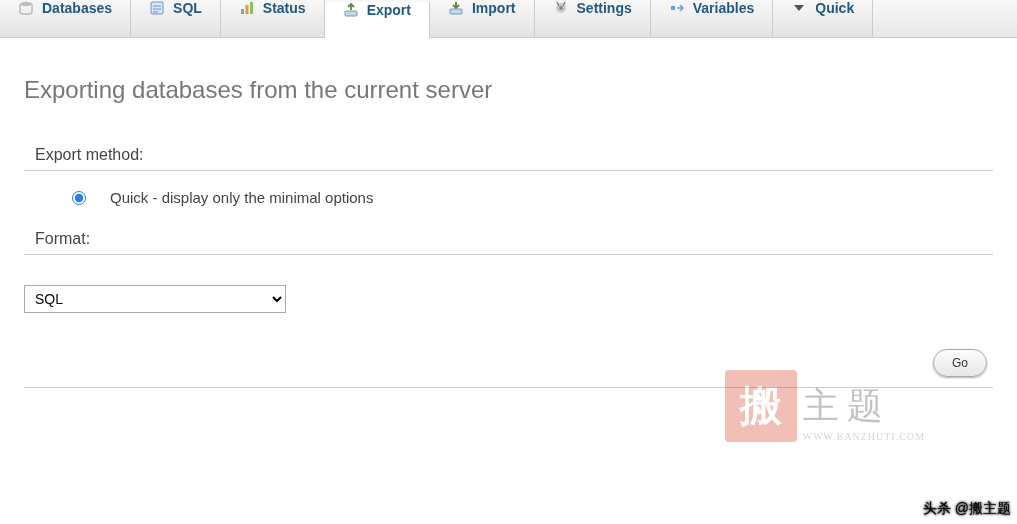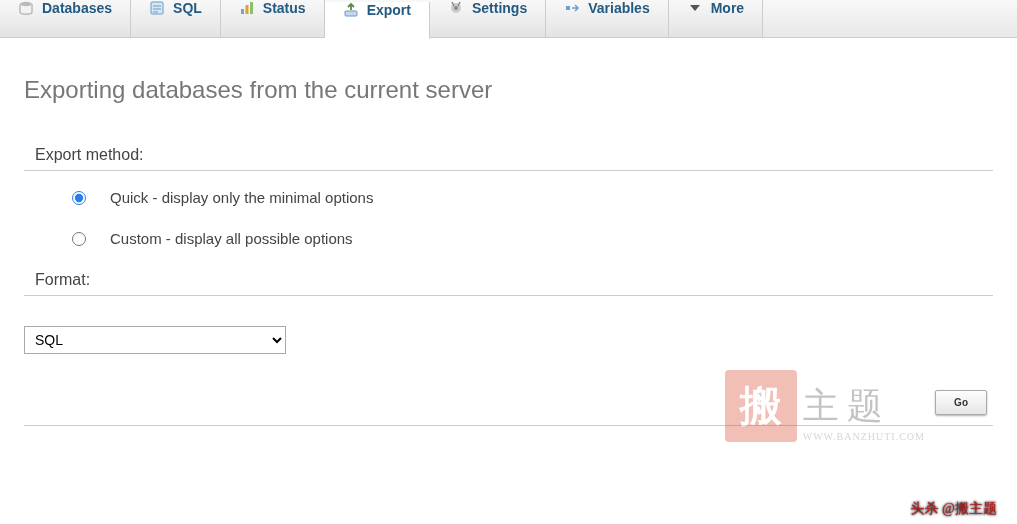"Import" div.tab { html: none -> <div> <span> <svg> <rect></rect> <path></path> </svg> </span> <span>Import</span> </div> }
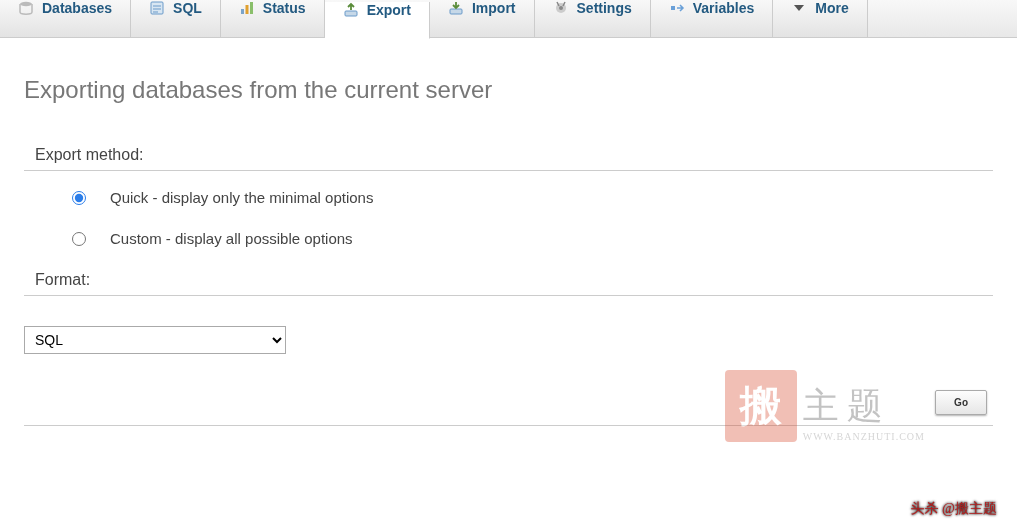"More" span { text: More -> Quick }
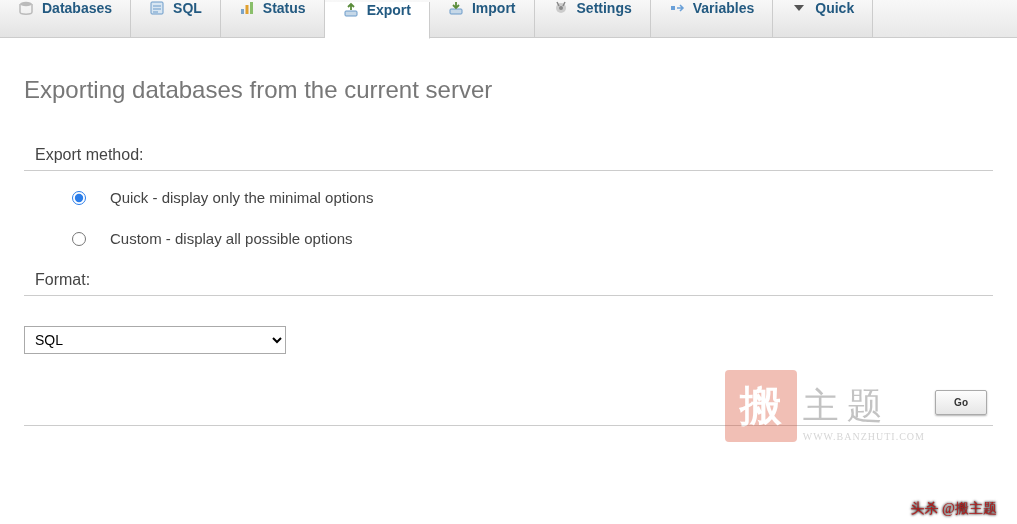"Custom - display all possible" label.radio-row { html: <label> <input> <span>Custom - display all possible options</span> </label> -> none }
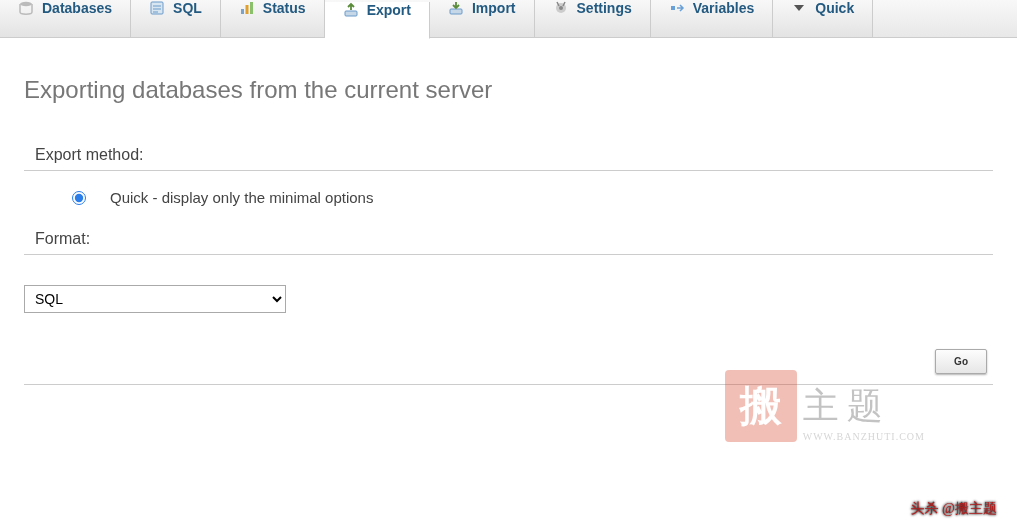"Go" .go-button { border-radius: 2px -> 14px; font-size: 10px -> 12px; font-weight: bold -> normal }
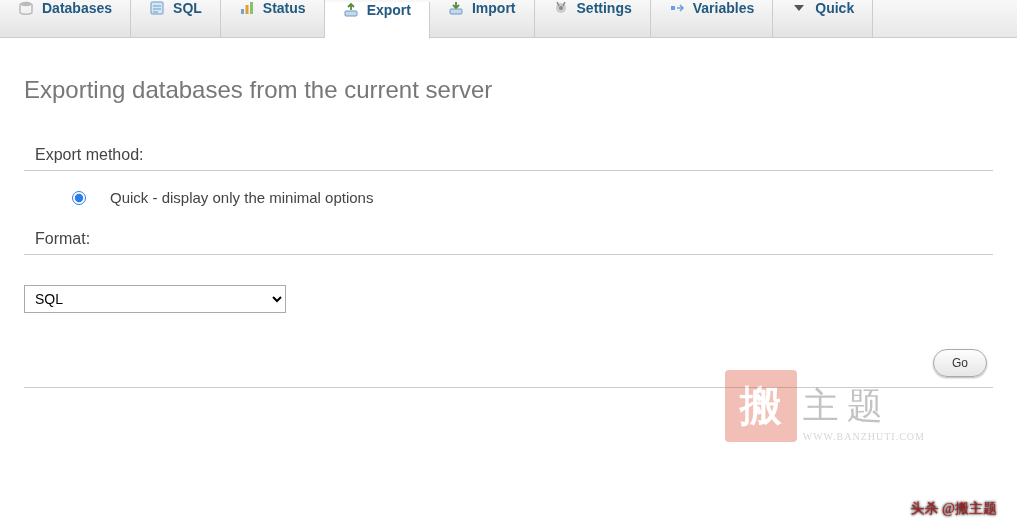"头杀 @搬主题" .footer-credit { color: #b91c1c -> #000000; font-family: Liberation Serif, serif -> none; right: 20px -> 6px }
